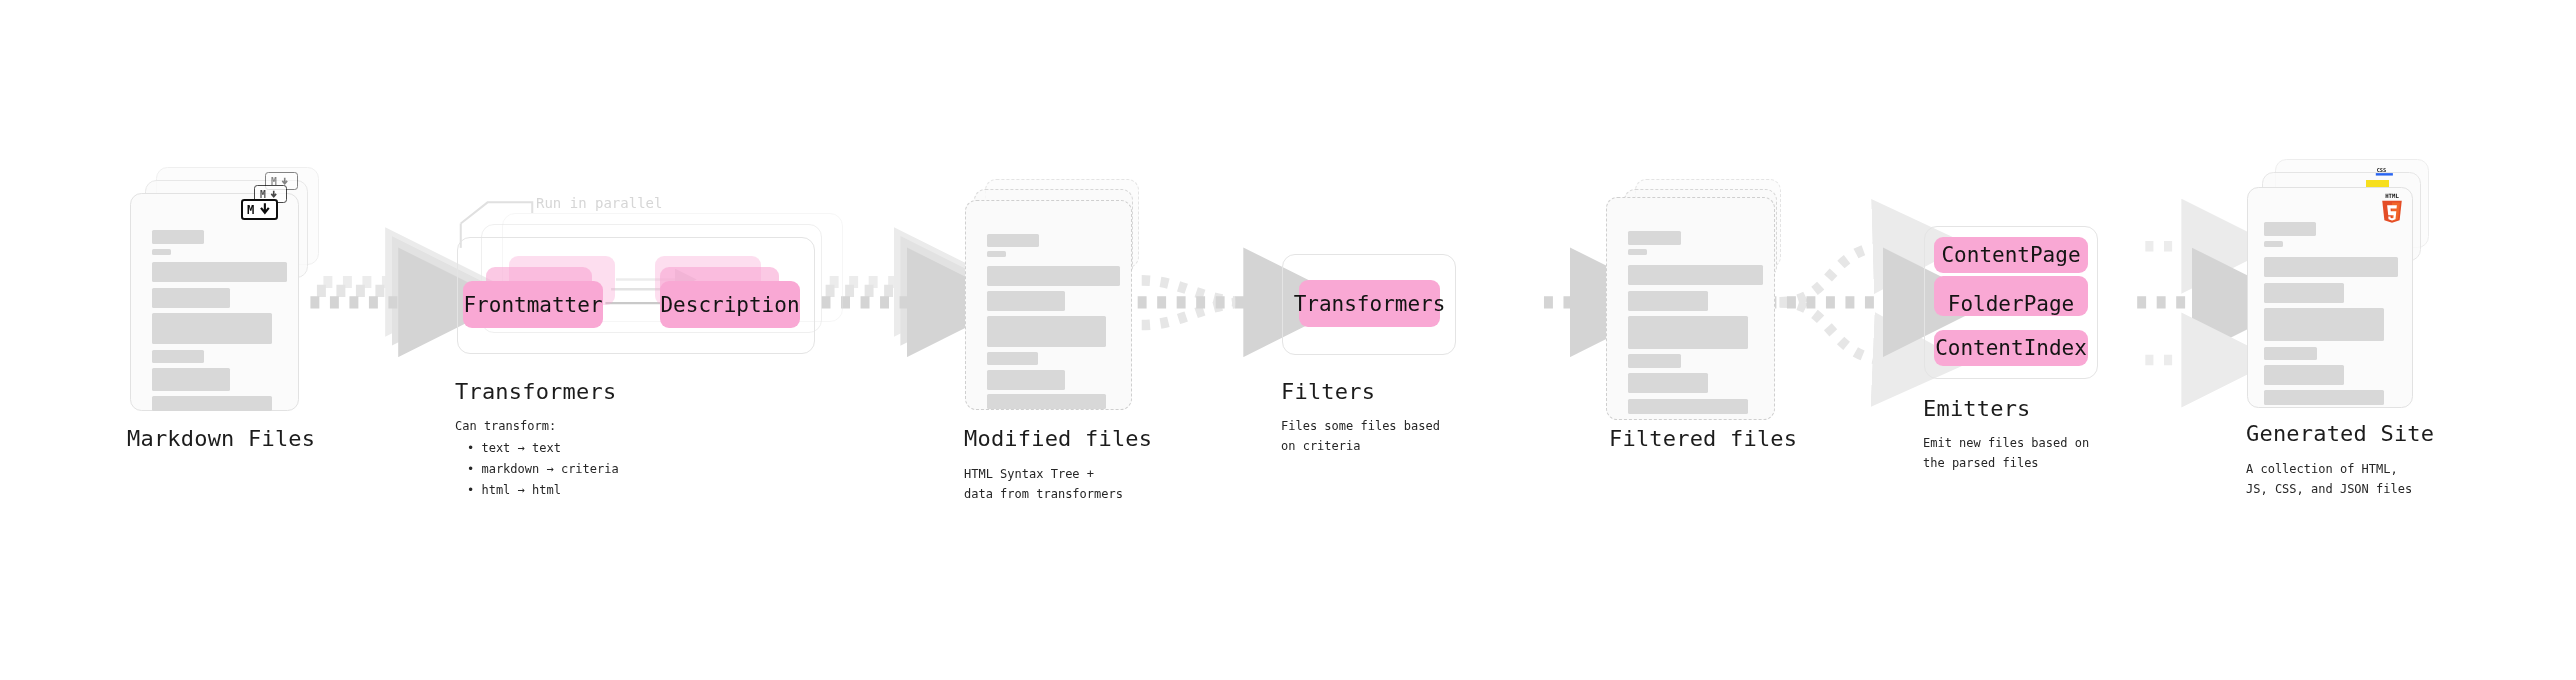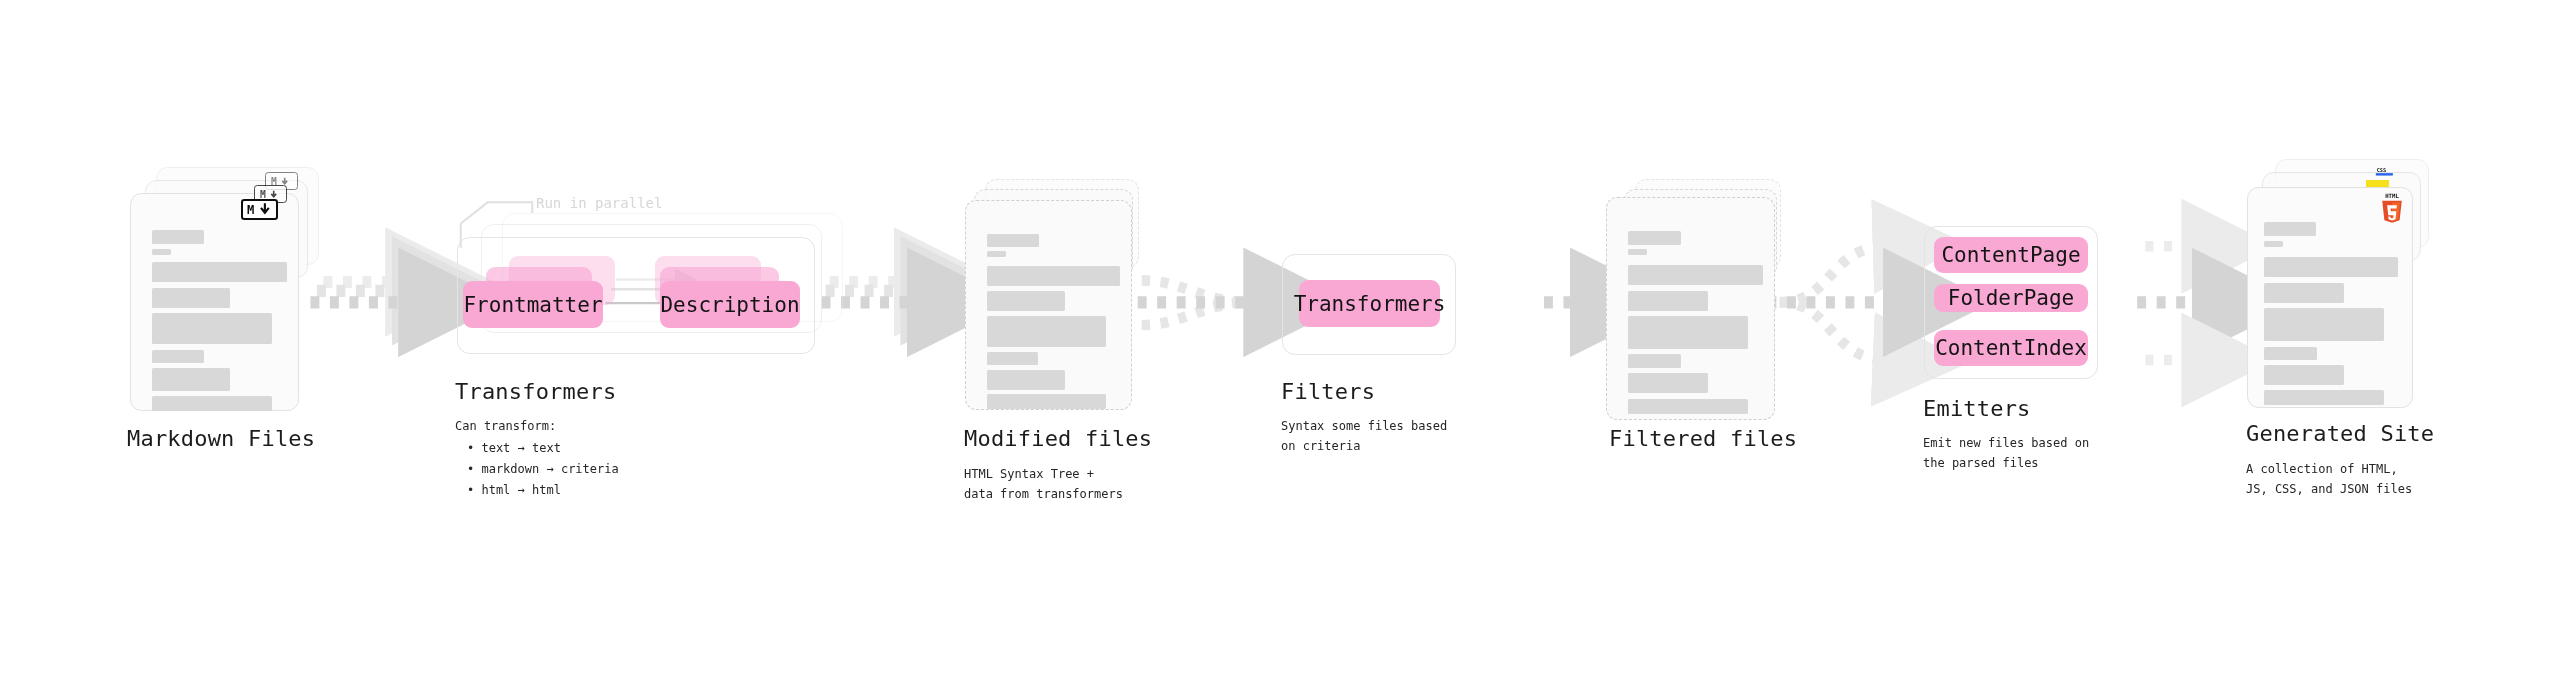"FolderPage" div.chip { align-items: none -> flex-end; height: 28px -> 40px; top: 284px -> 276px }
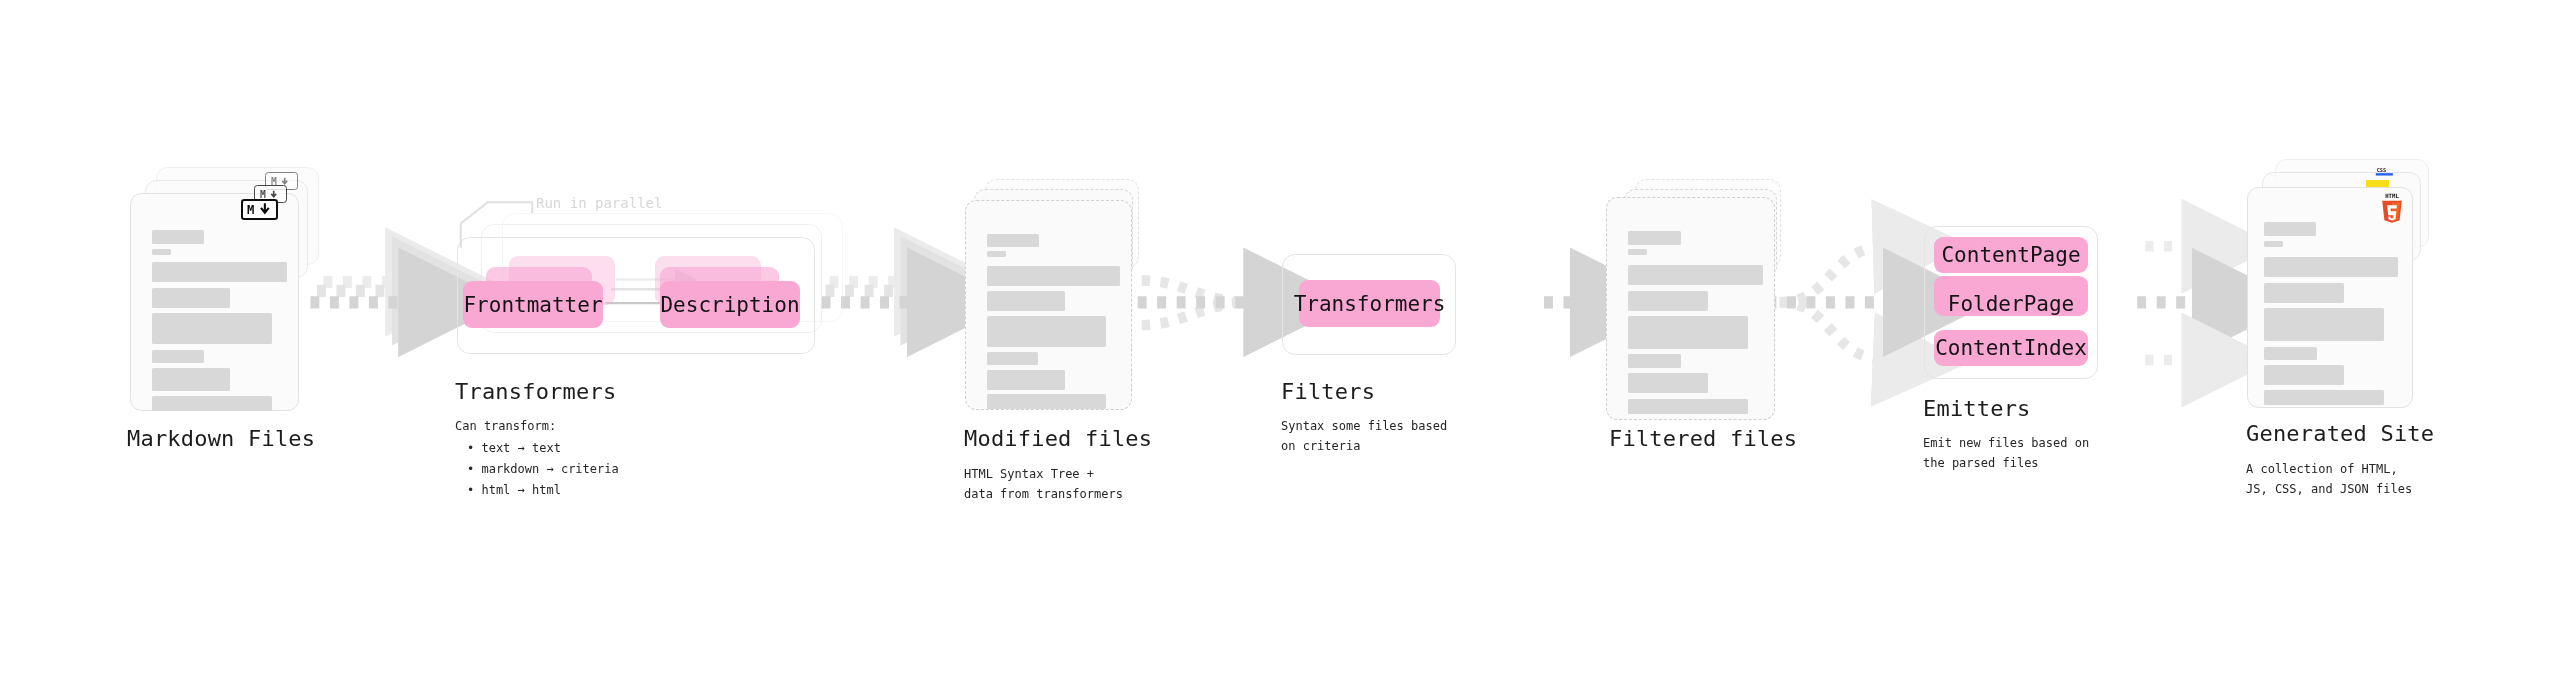"Syntax some files based" div.caption-sub { text: Syntax -> Files }
